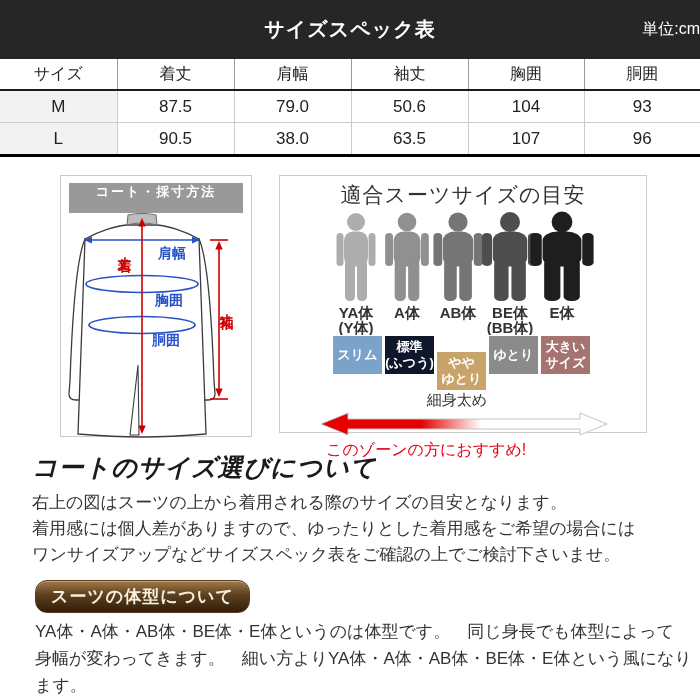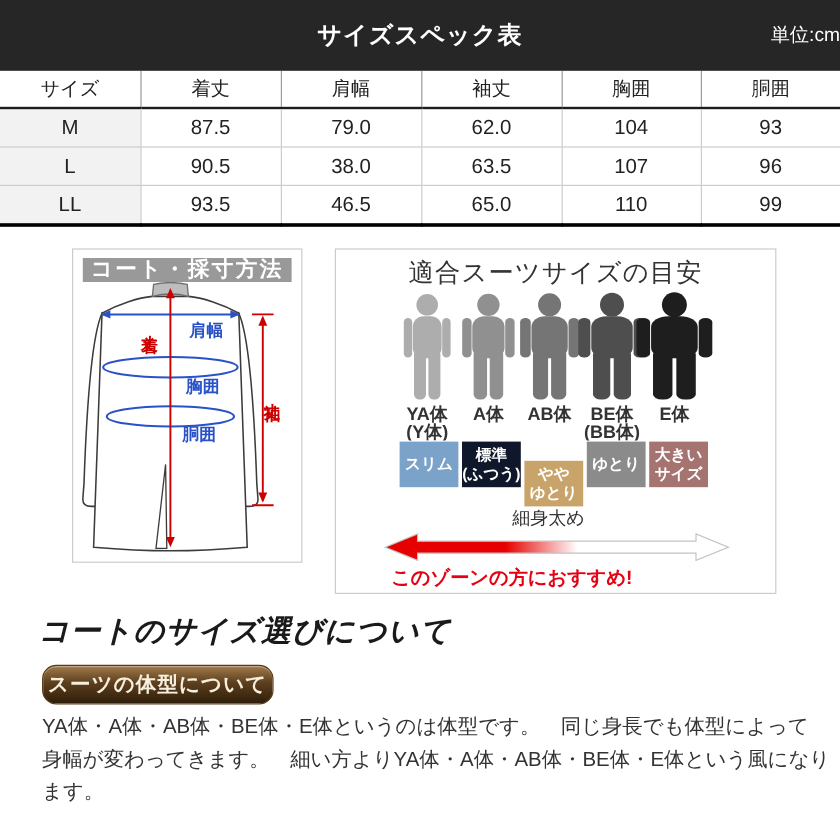"62.0" td { text: 62.0 -> 50.6 }
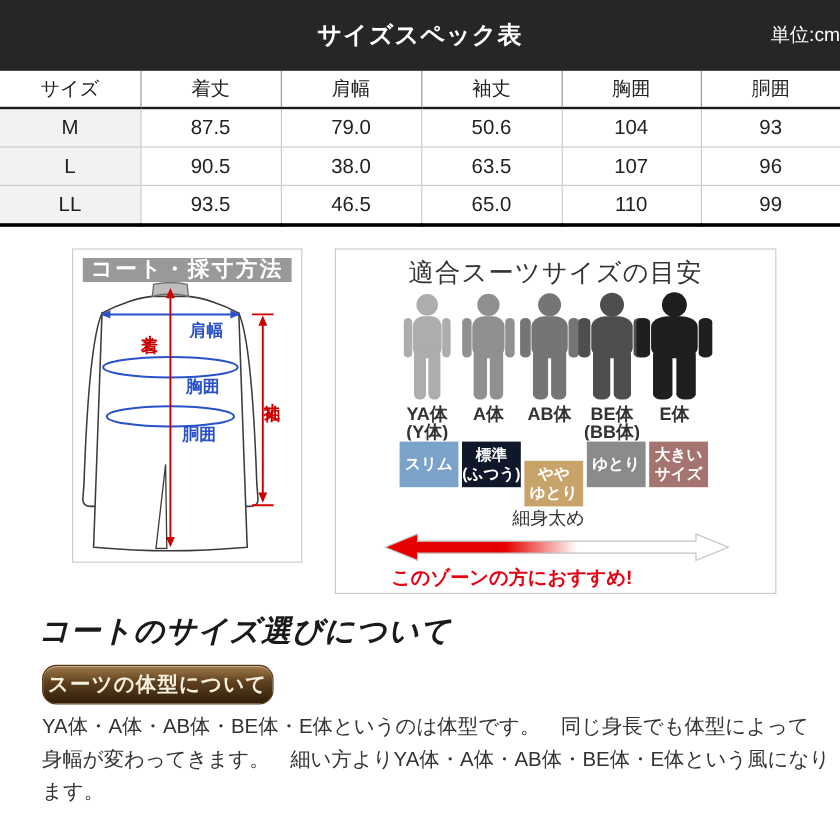"LL" tr { html: <tr> <th>LL</th> <td>93.5</td> <td>46.5</td> <td>65.0</td> <td>110</td> <td>99</td> </tr> -> none }
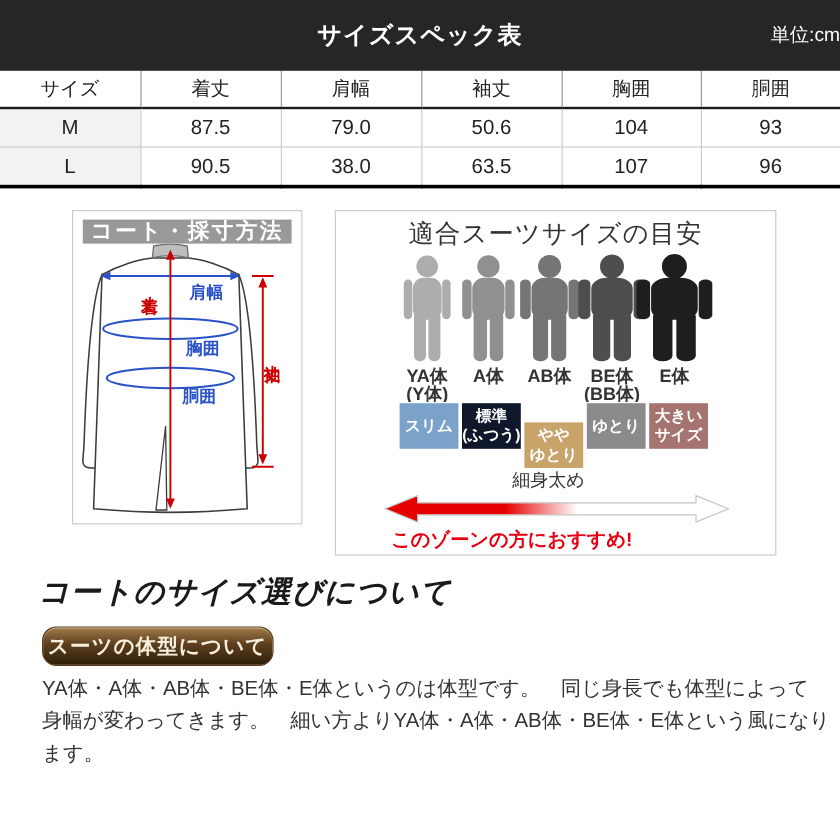"コート・採寸方法" .measure-title { font-size: 18px -> 13px; height: 20px -> 30px }
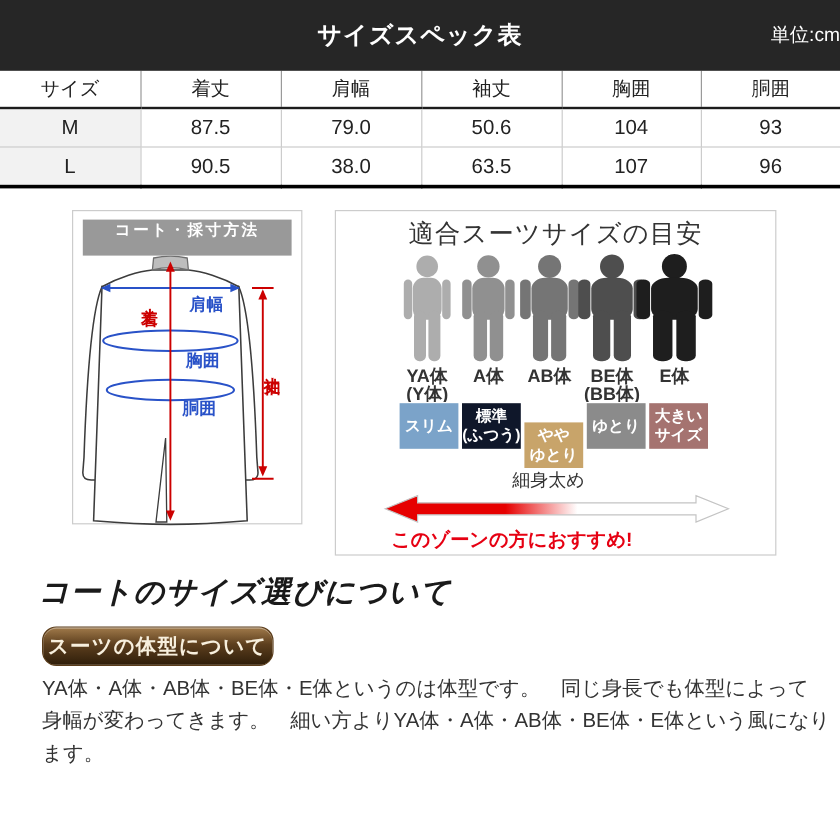"適合スーツサイズの目安" .fit-box { height: 288px -> 258px }
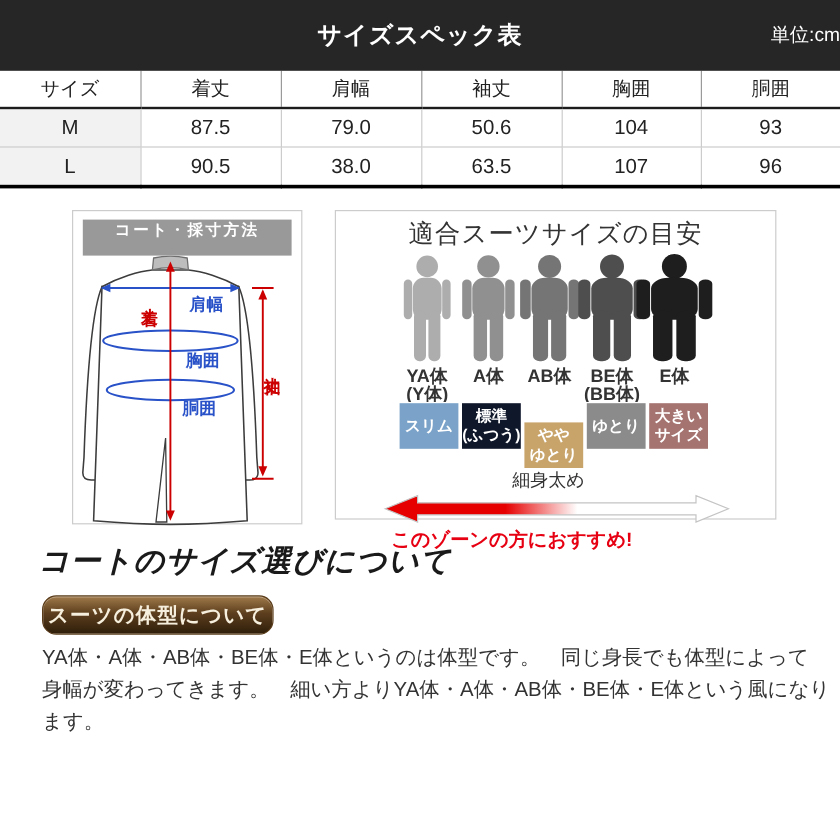"このゾーンの方におすすめ!" .recommend { font-weight: bold -> normal }
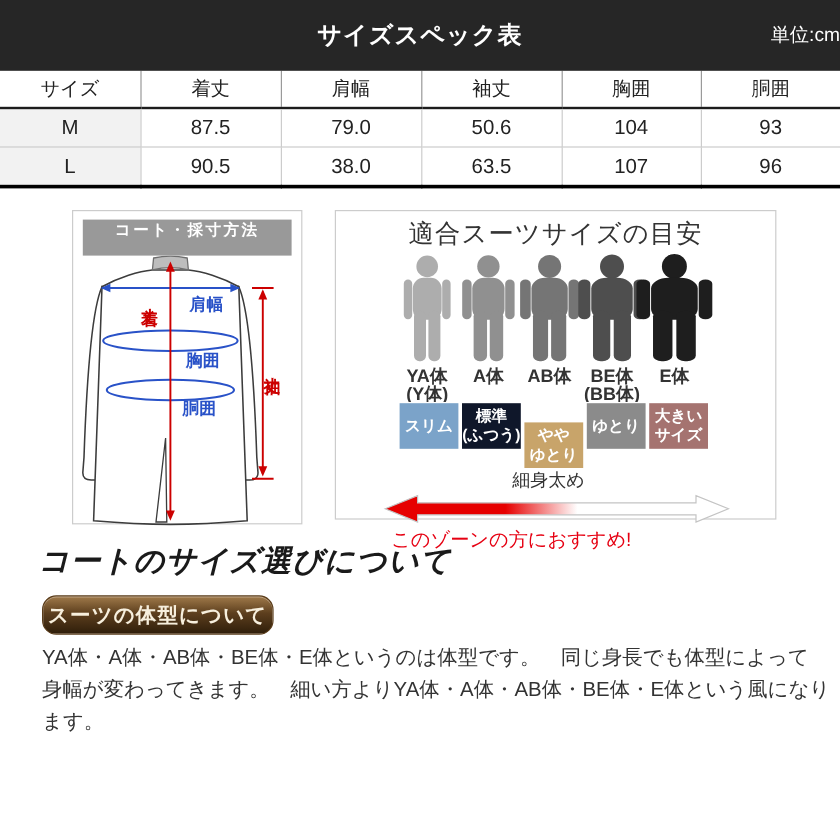"右上の図はスーツの上から着用される際のサイズの目安となります。" div.lines { html: none -> <div> <div>右上の図はスーツの上から着用される際のサイズの目安となります。</div> <div>着用感には個人差がありますので、ゆったりとした着用感をご希望の場合には</div> <div>ワンサイズアップなどサイズスペック表をご確認の上でご検討下さいませ。</div> </div> }
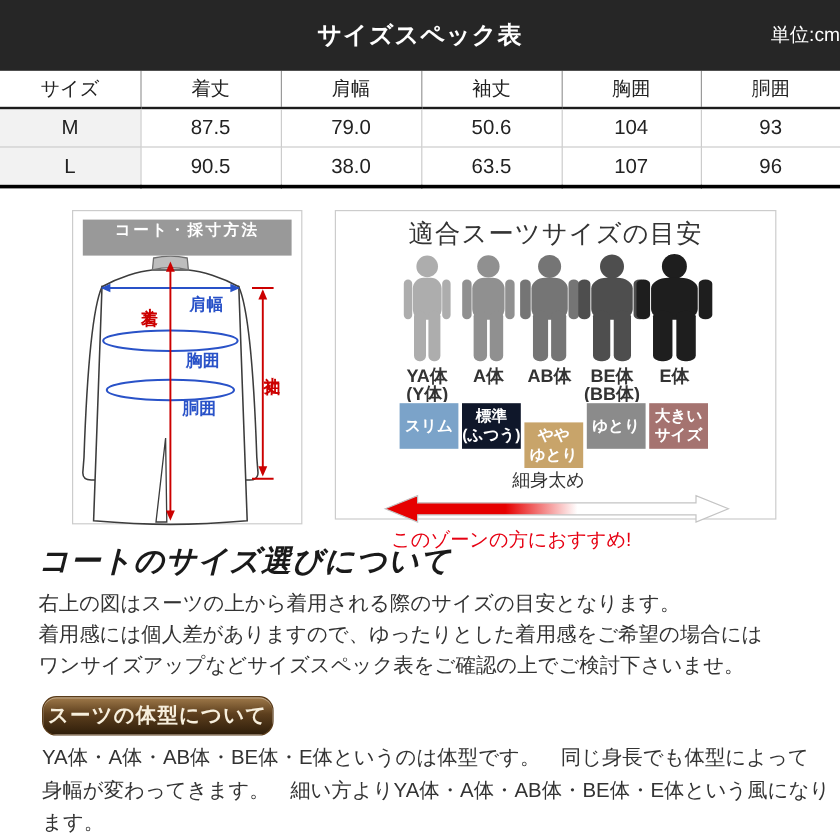"スーツの体型について" .type-badge { padding: 4px 4px -> 4px 15px }
